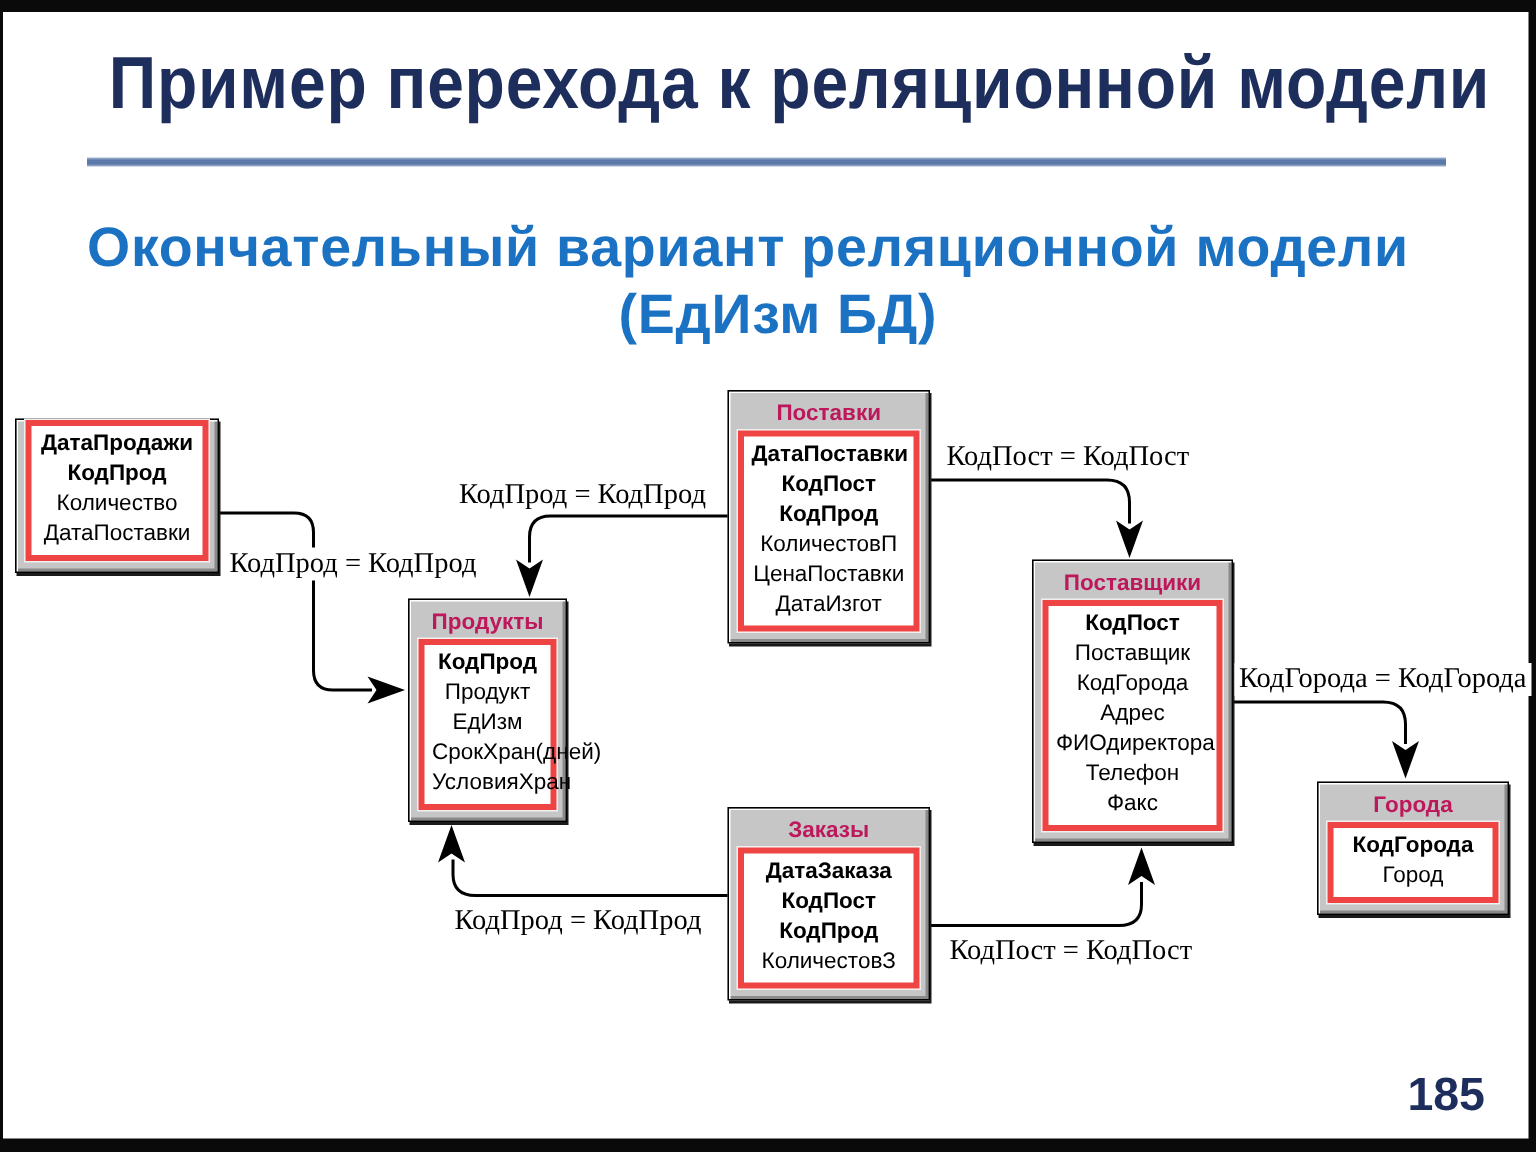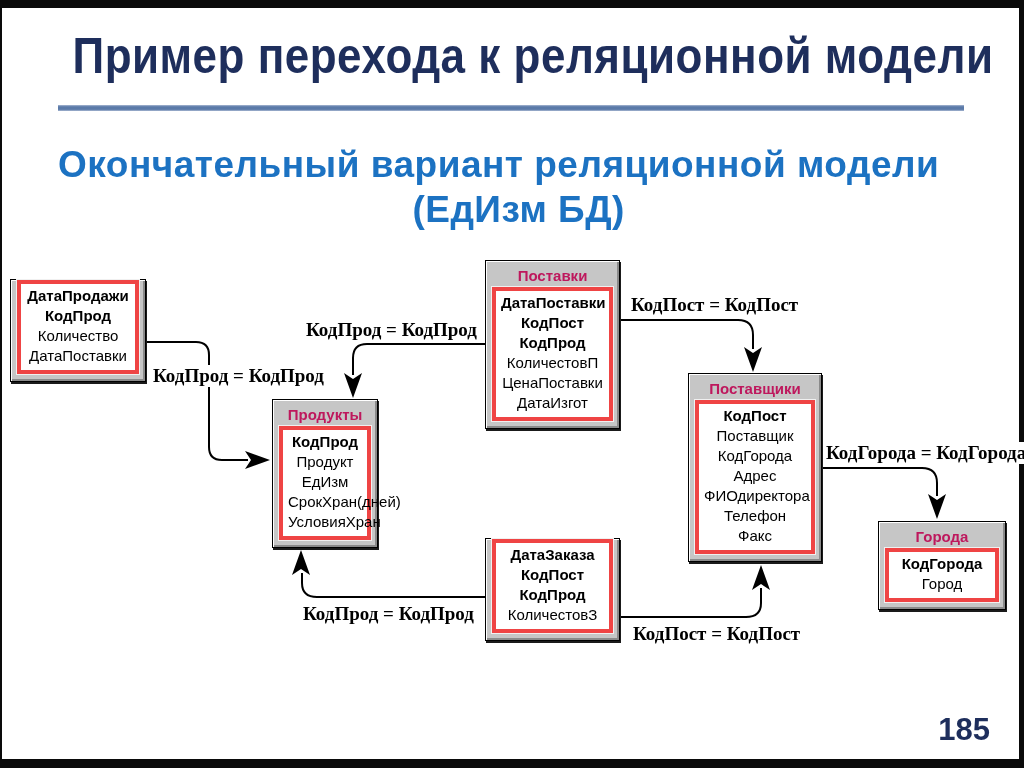"КодПост = КодПост" .rel { font-weight: bold -> normal }
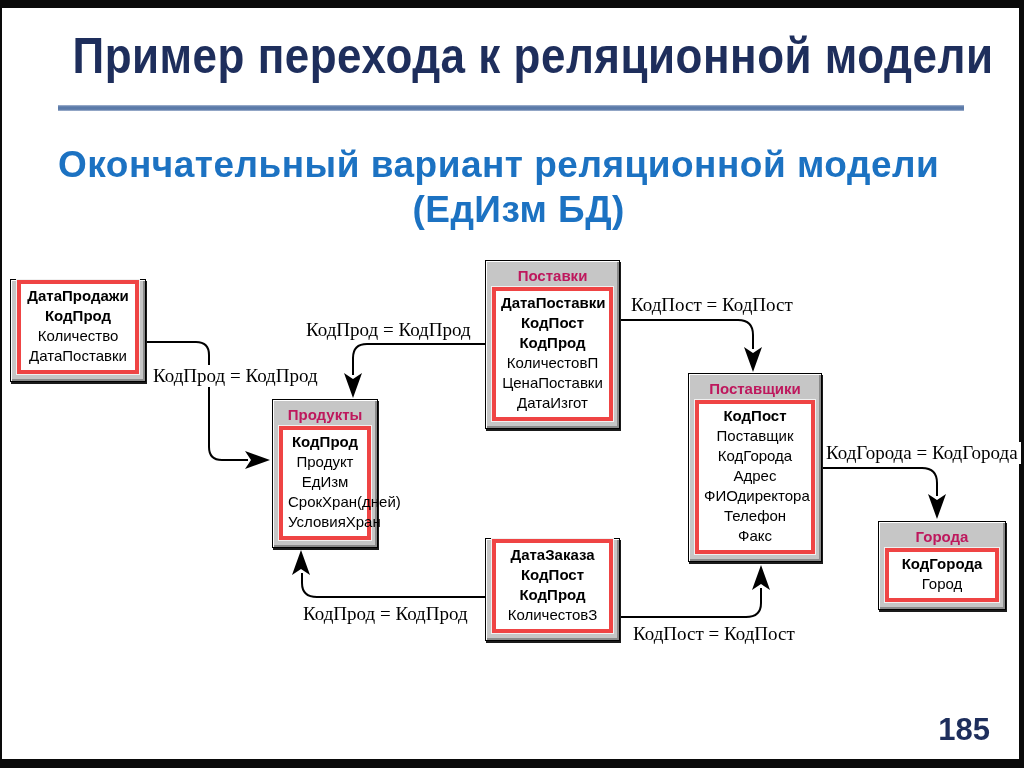"Заказы" div.tbl-title { html: none -> <div>Заказы</div> }
